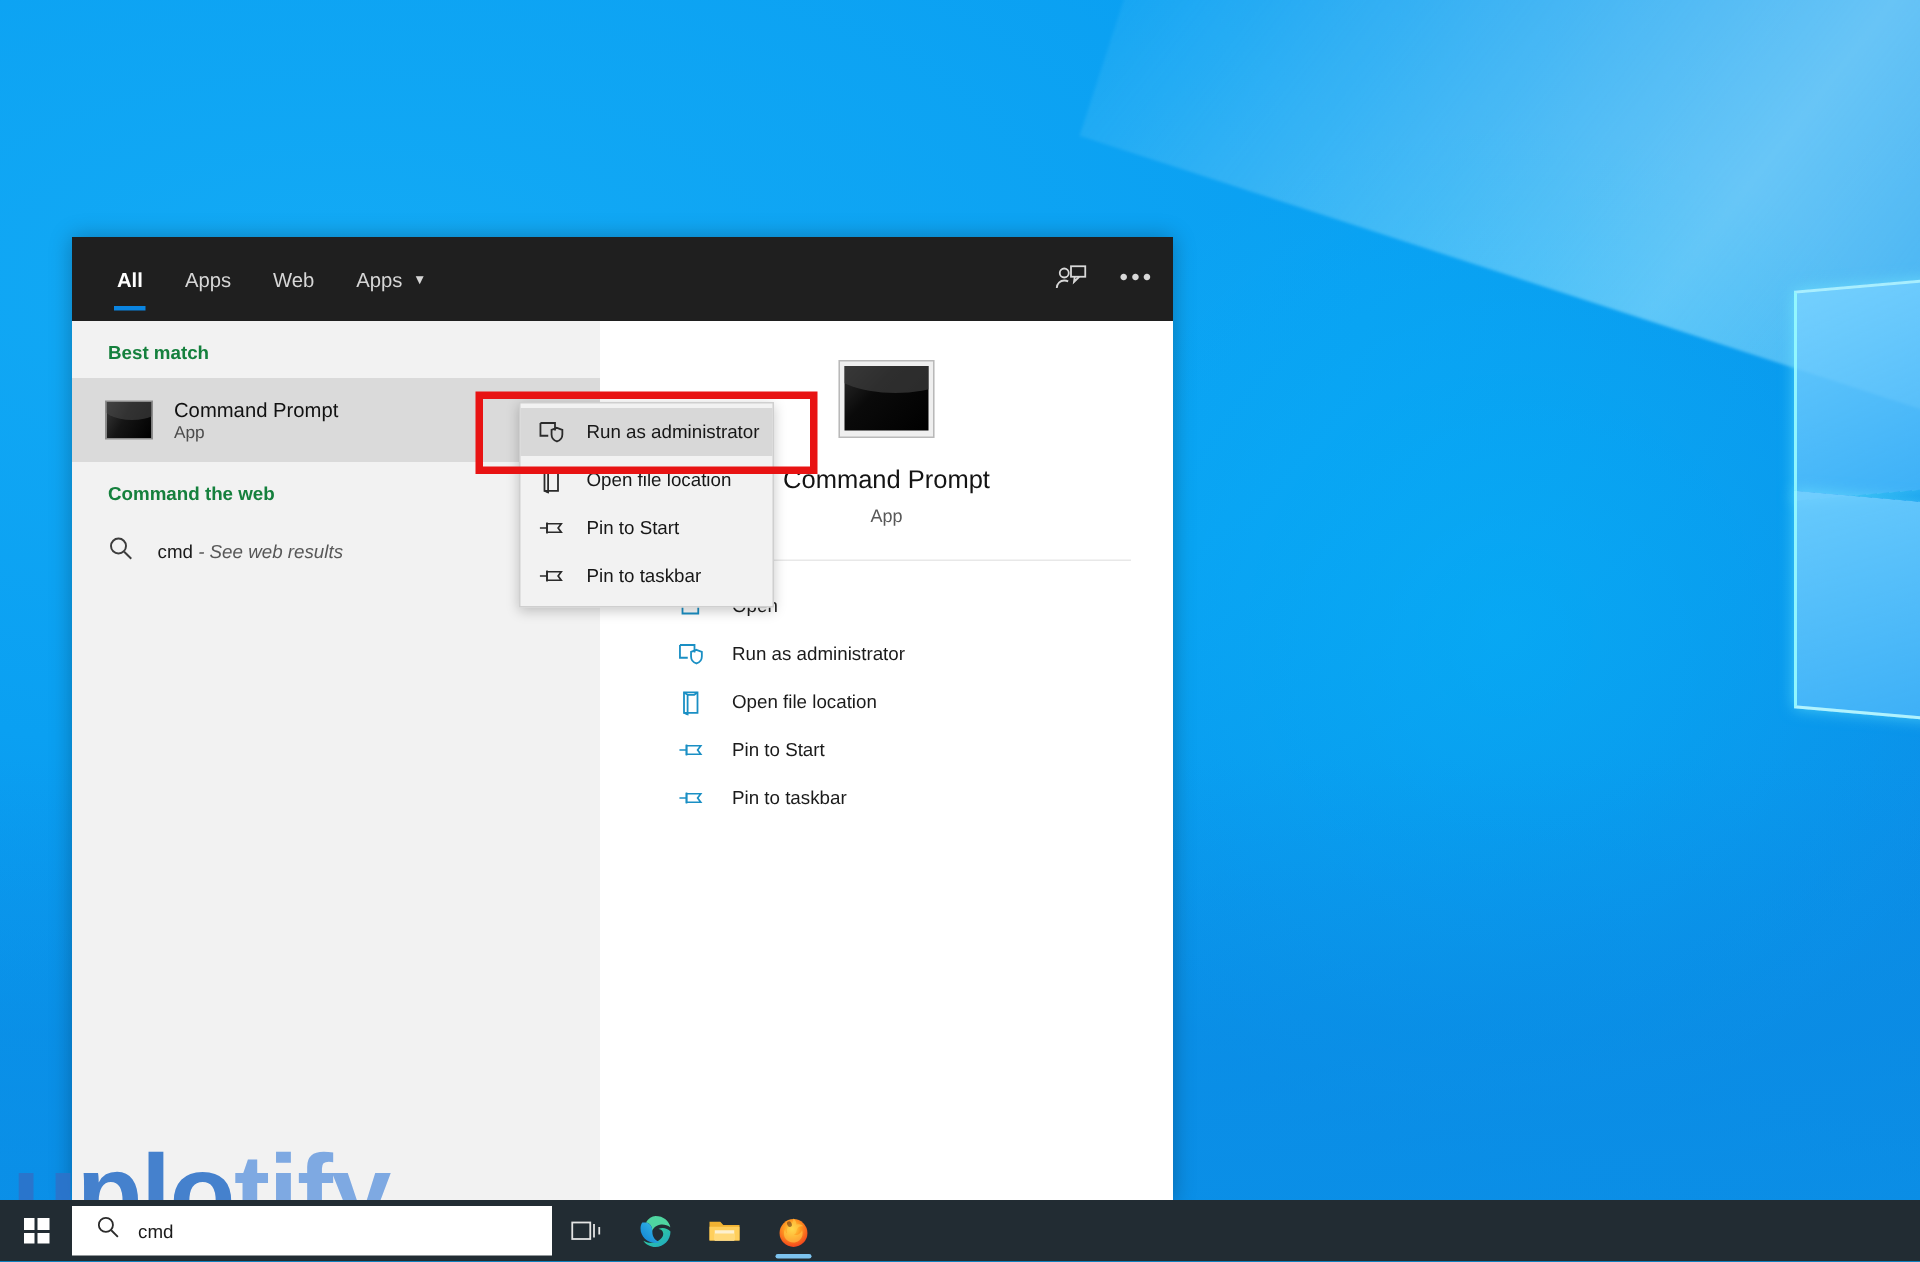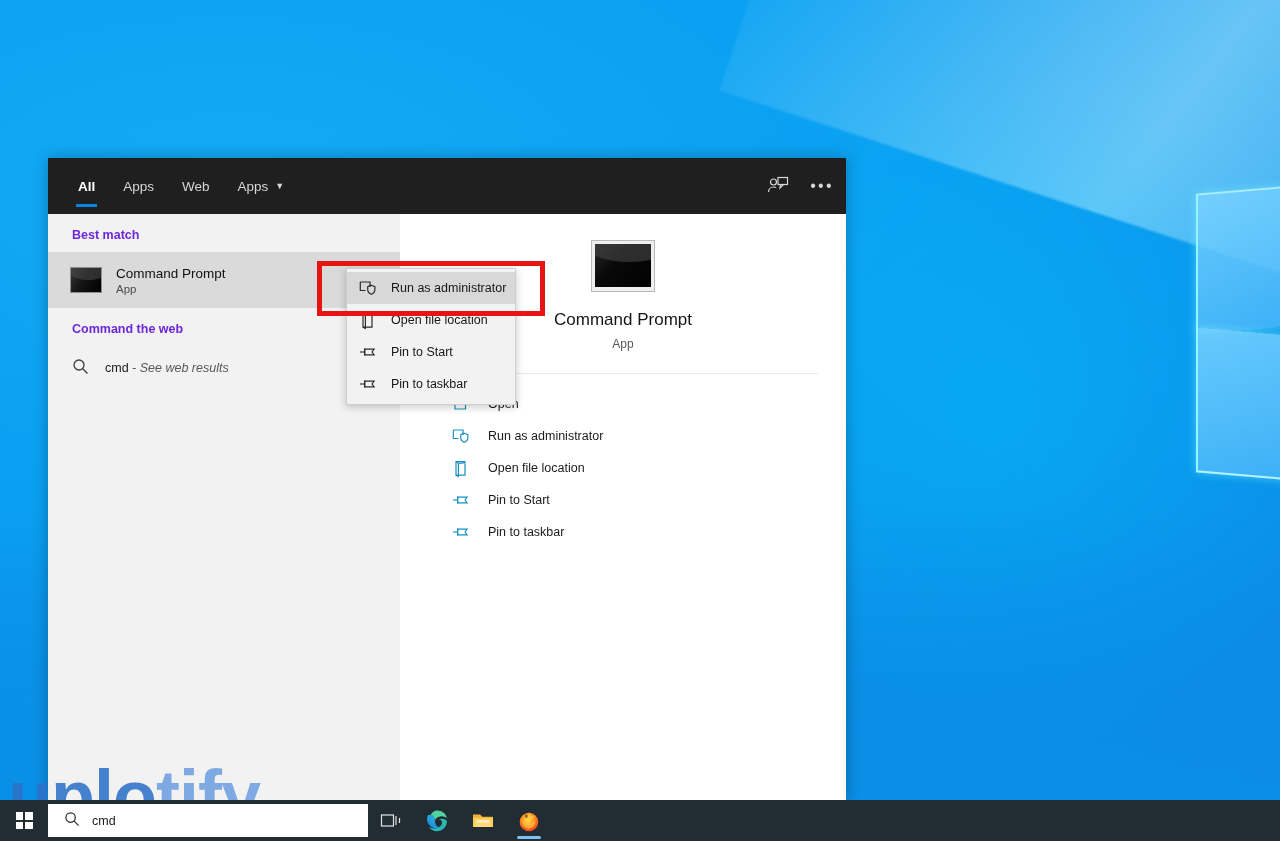"All" #search-panel { width: 798px -> 734px }
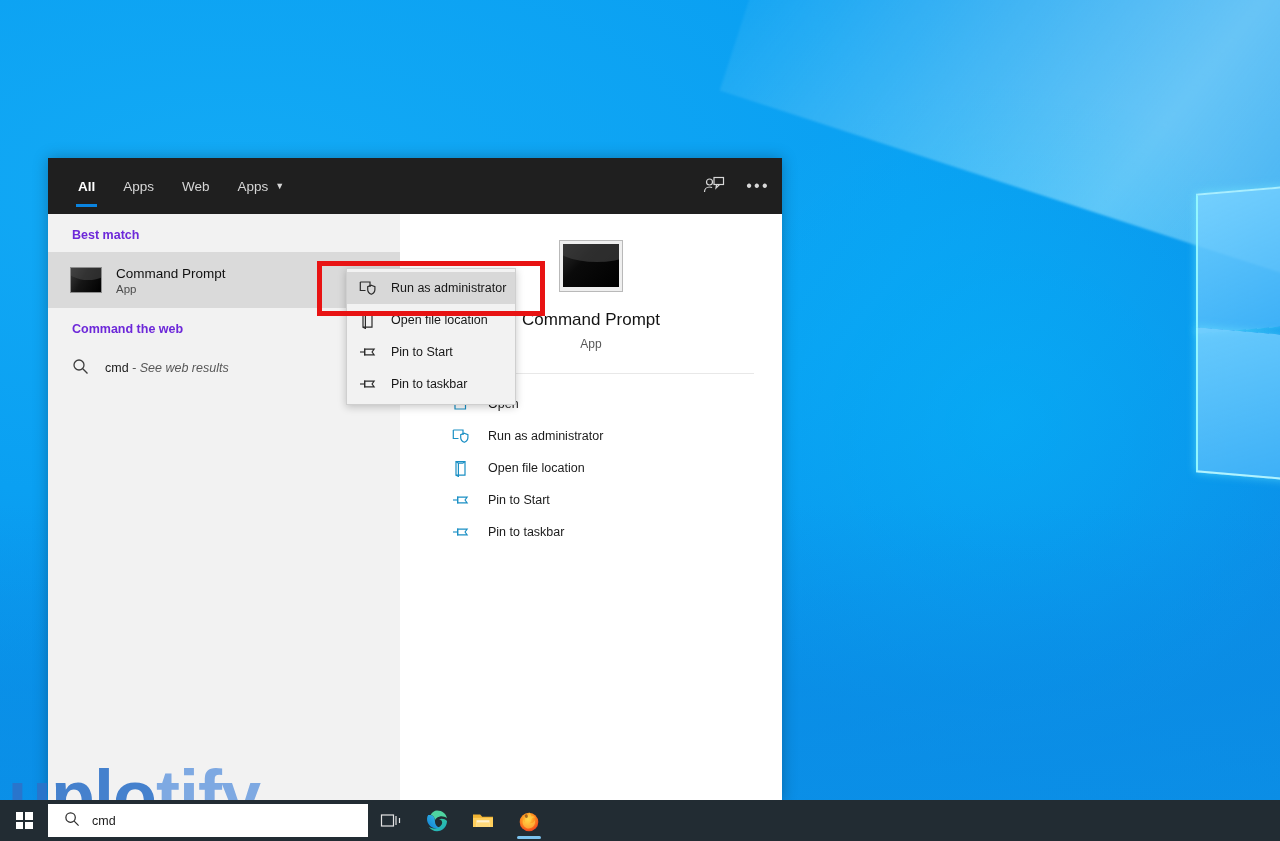"Best match" .section-head { color: #6d28d9 -> #15803d }
